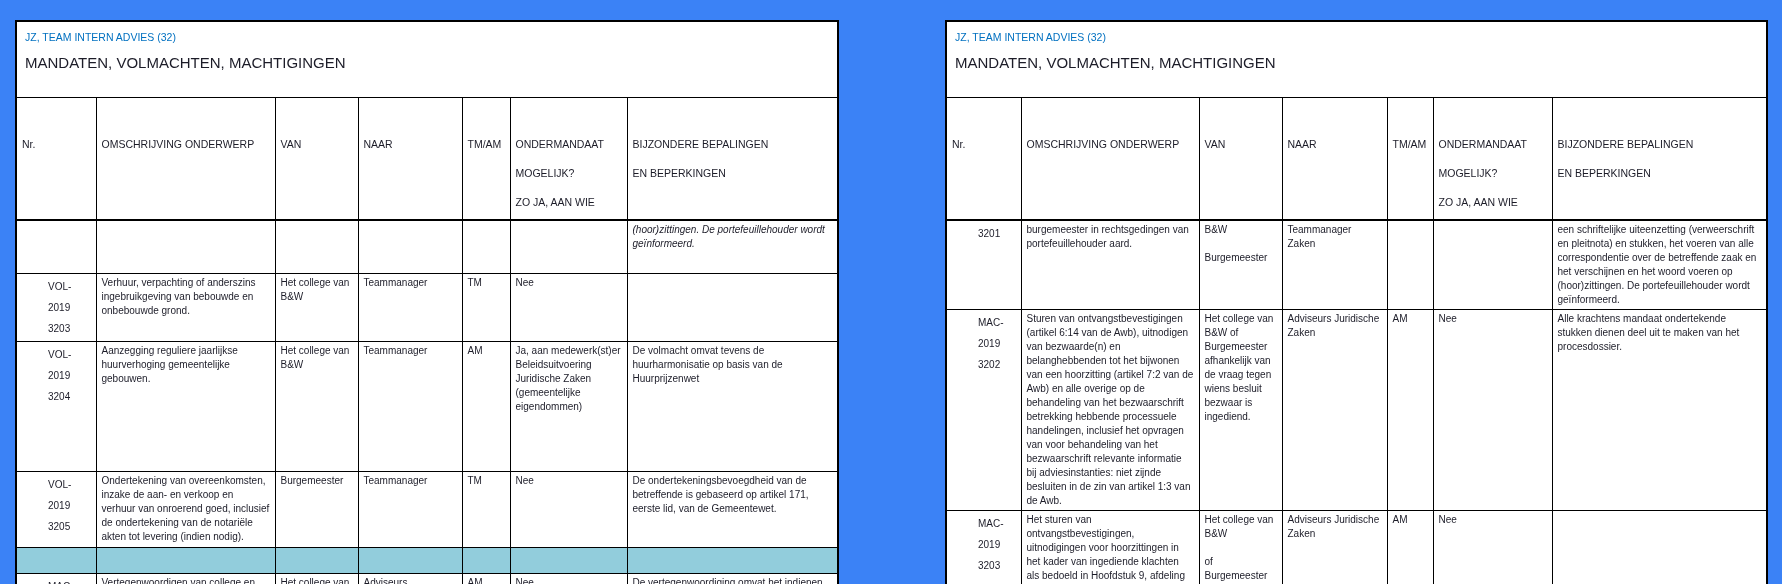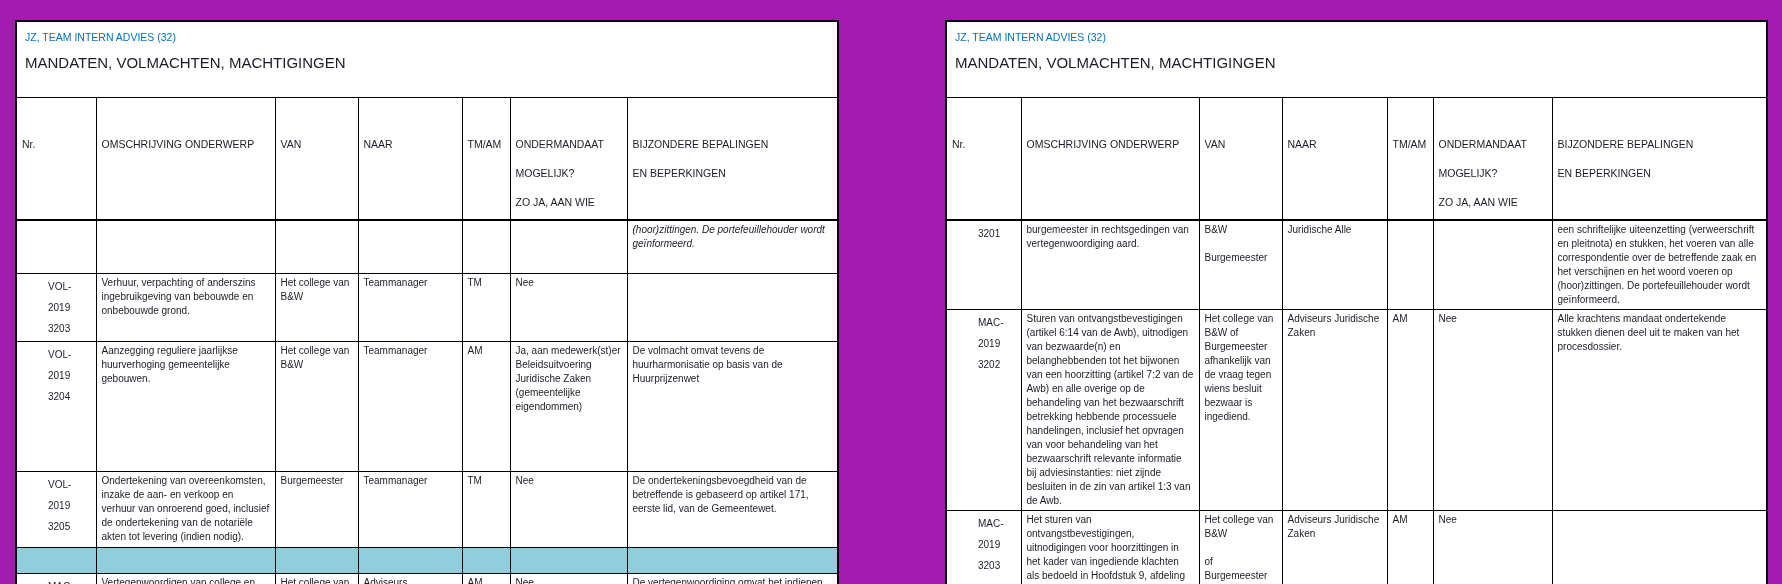"JZ, TEAM INTERN ADVIES (32)" #canvas { background: #a21caf -> #3b82f6 }
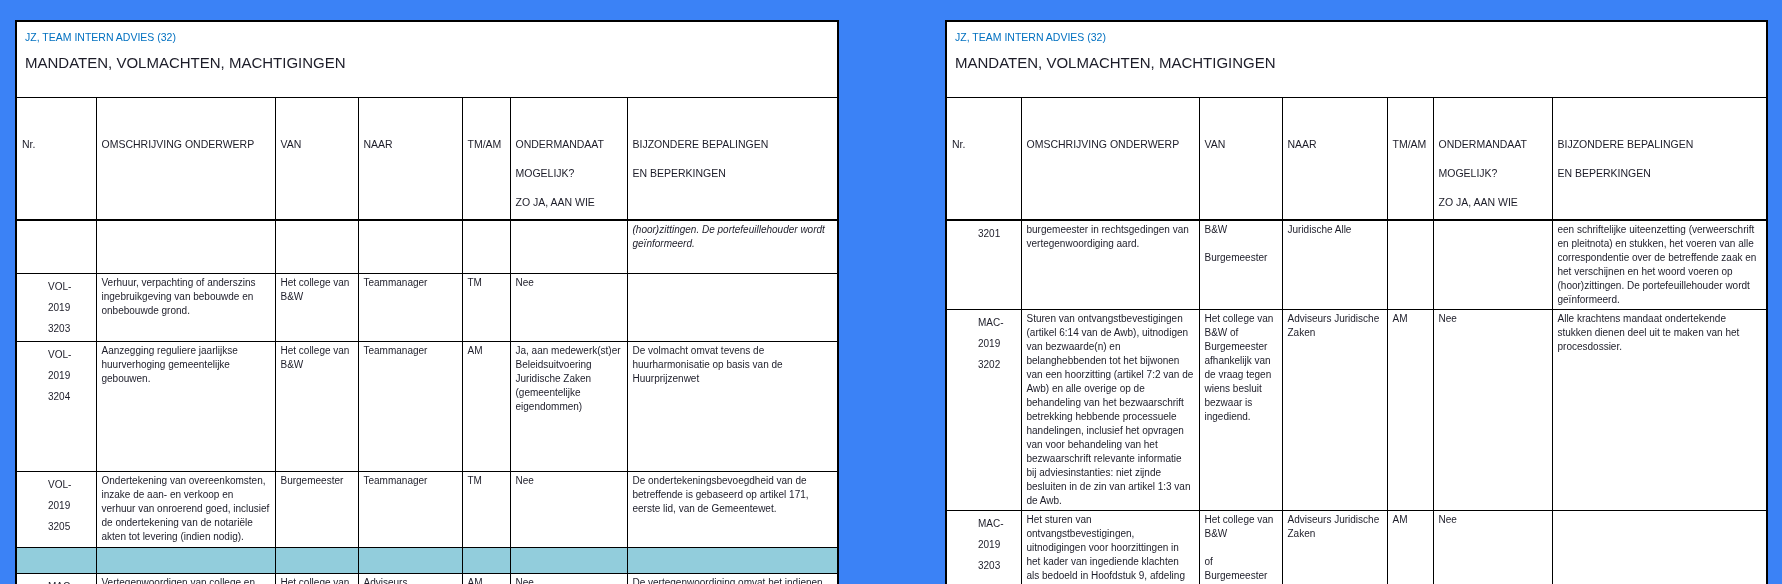"burgemeester in rechtsgedingen van" td { text: vertegenwoordiging -> portefeuillehouder }
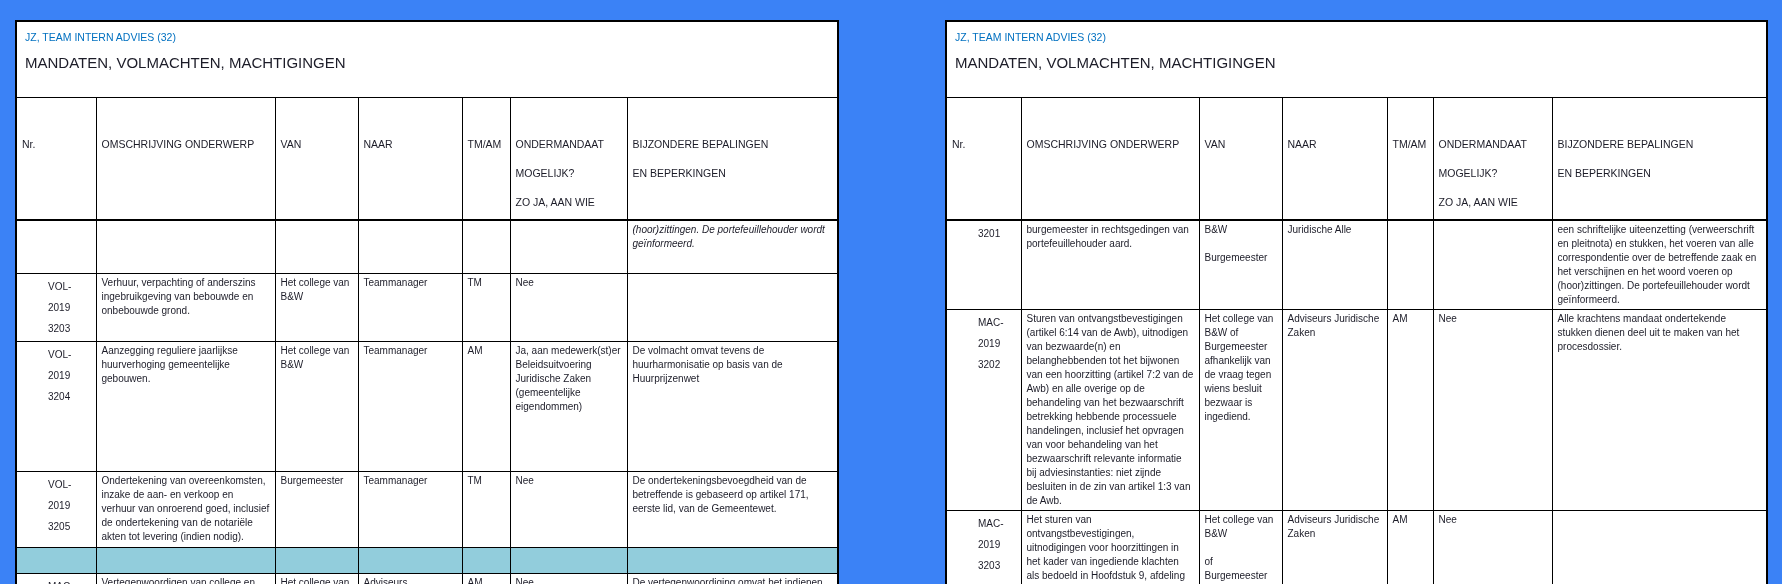"Juridische Alle" td { text: Juridische Alle -> Teammanager Zaken }
